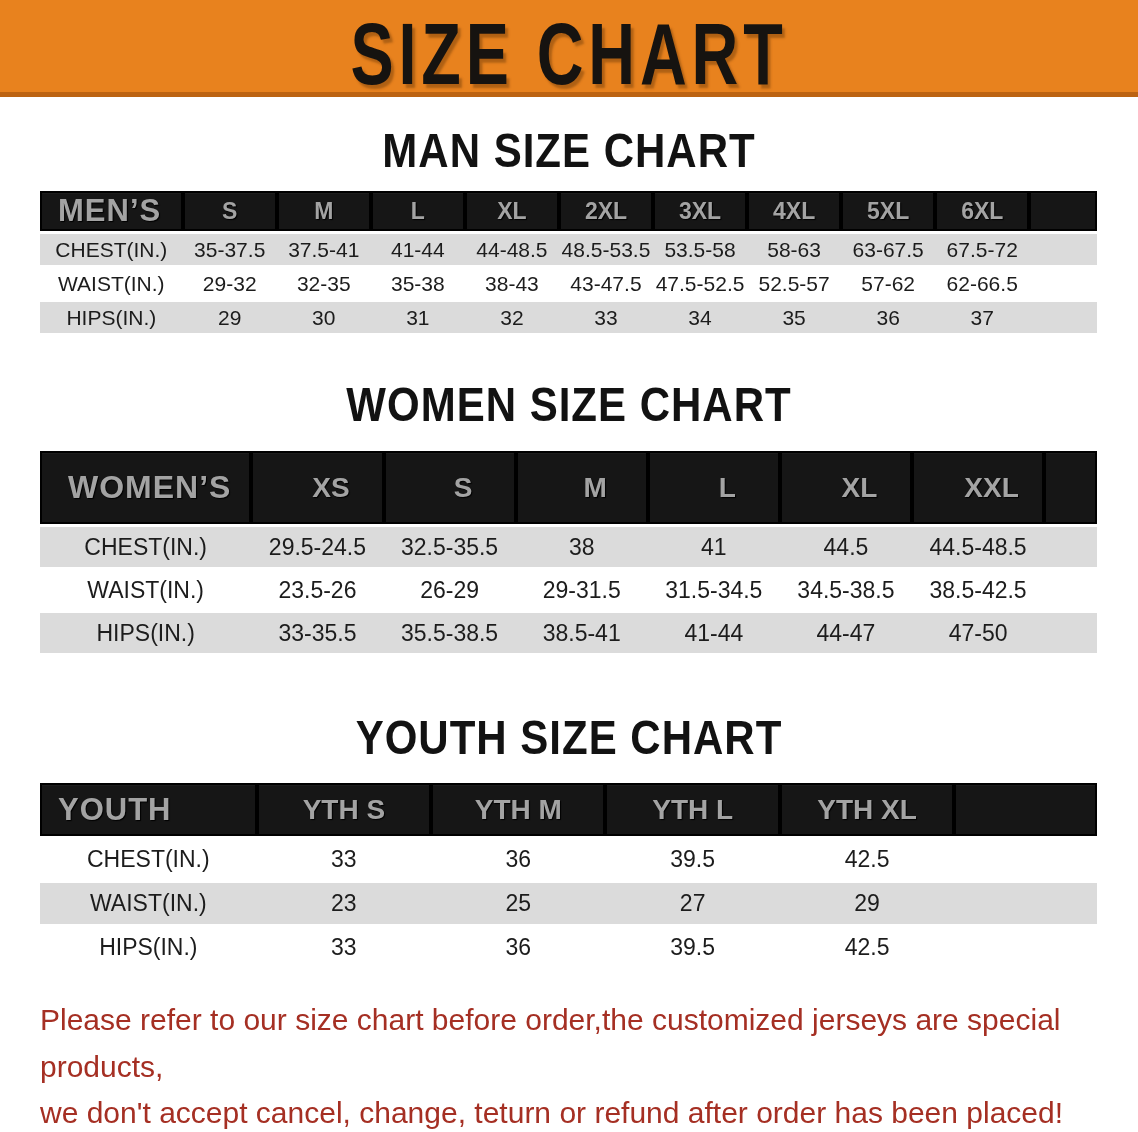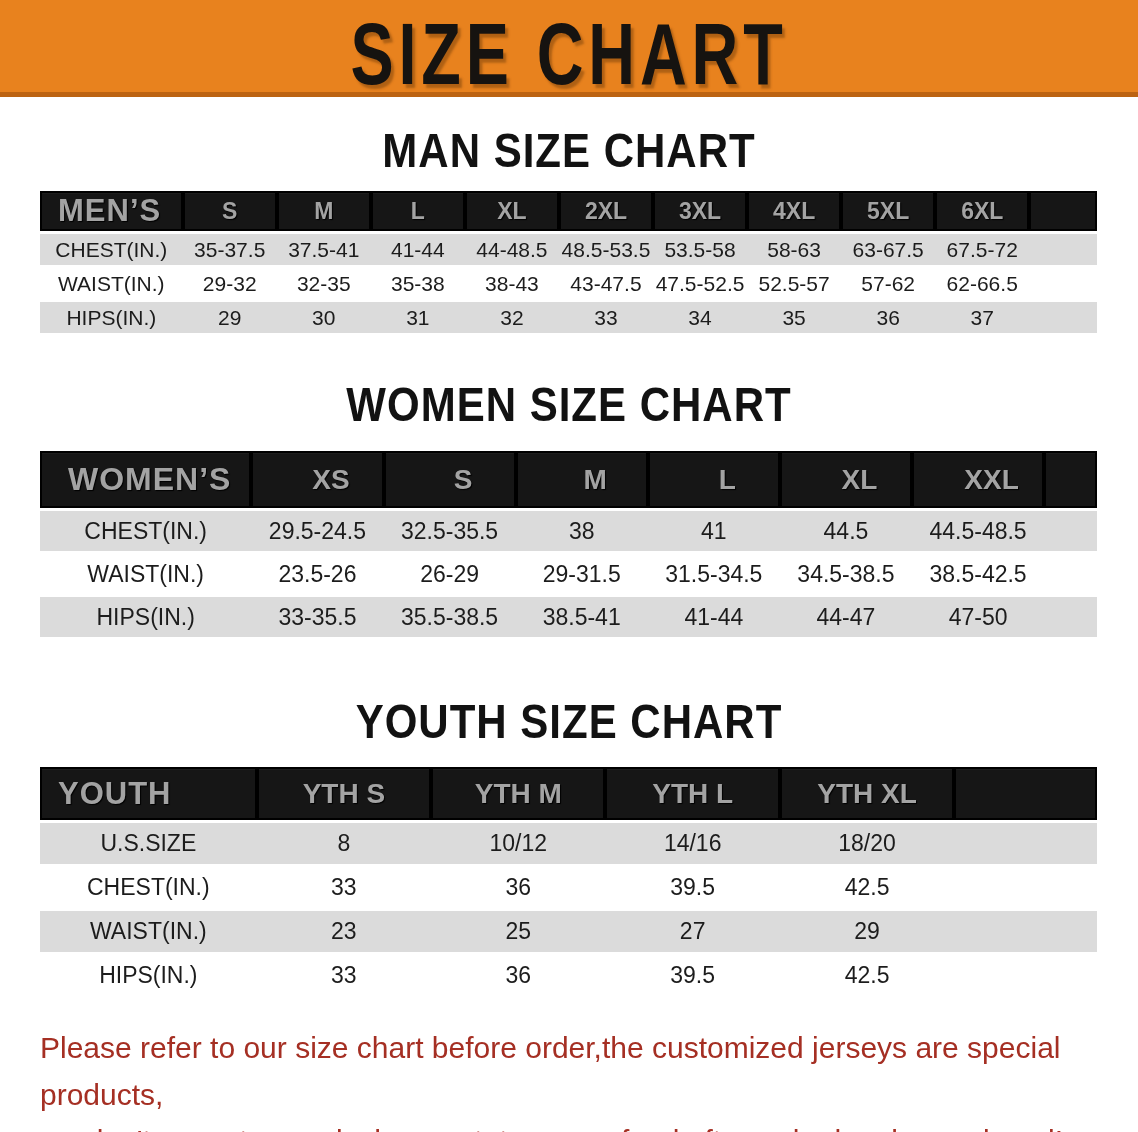"WOMEN’S" .s1 .size-table thead th { height: 57px -> 73px }
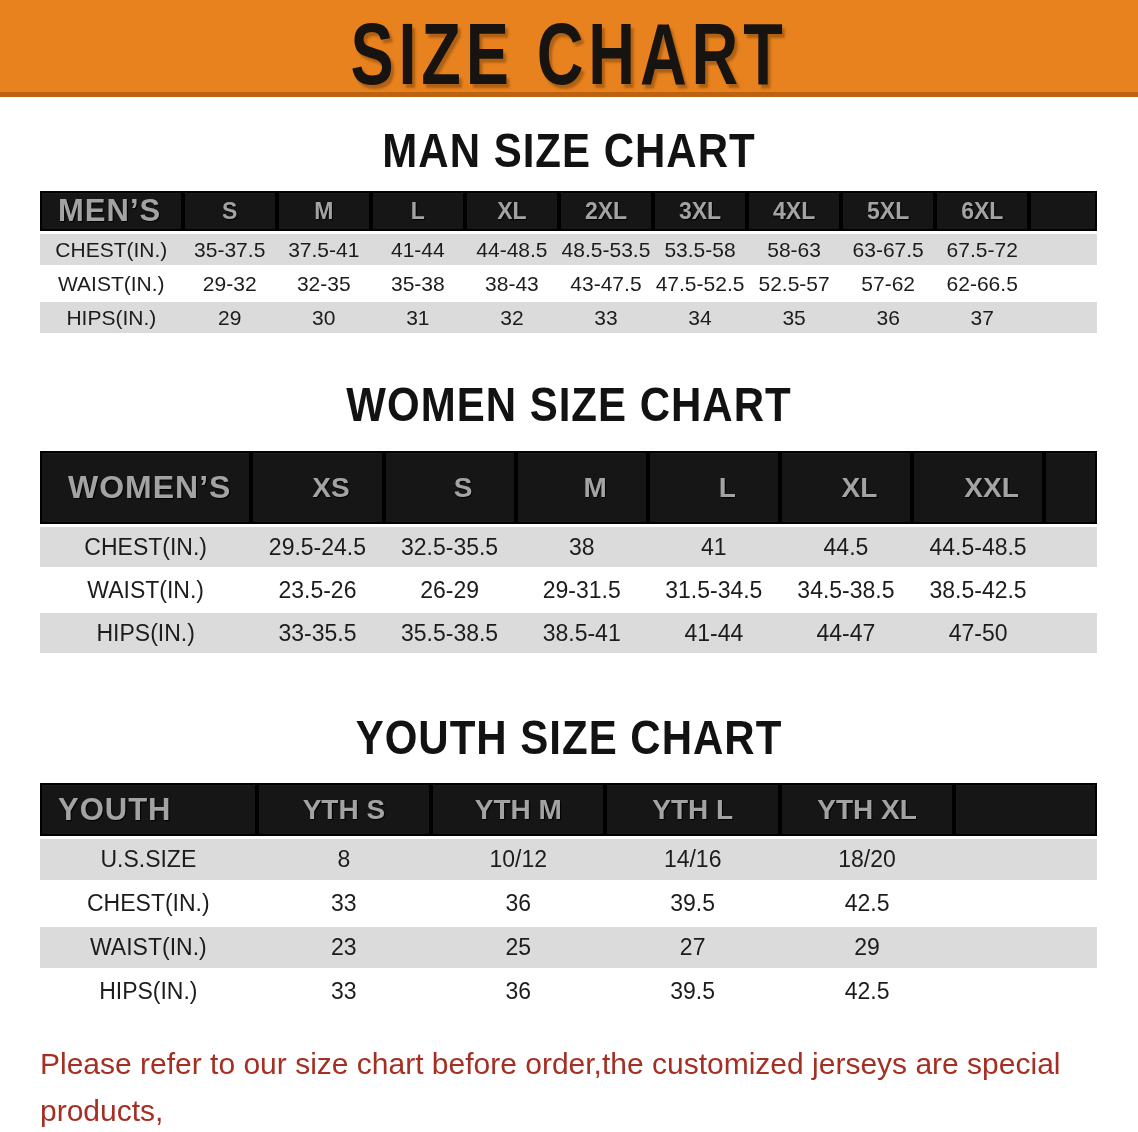"U.S.SIZE" tr.row-gray { html: <tr> <th>U.S.SIZE</th> <td>8</td> <td>10/12</td> <td>14/16</td> <td>18/20</td> <td></td> </tr> -> none }
